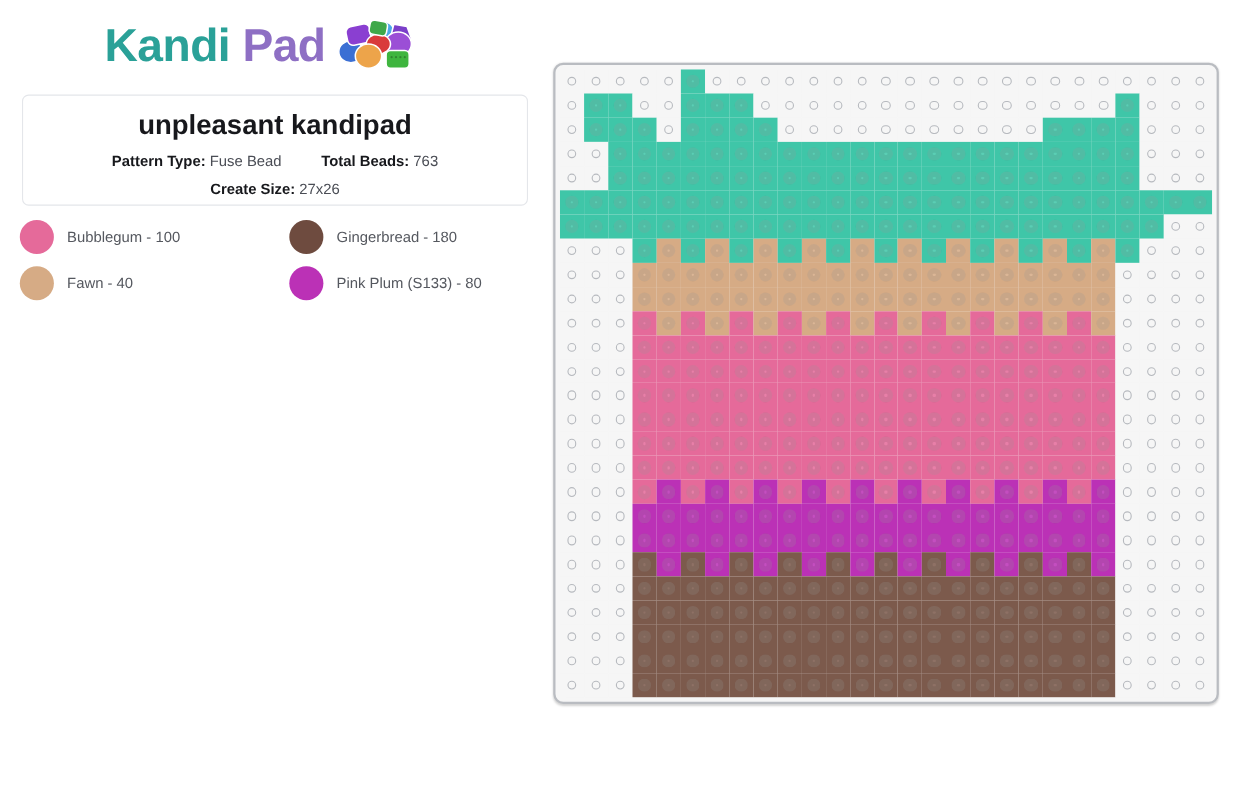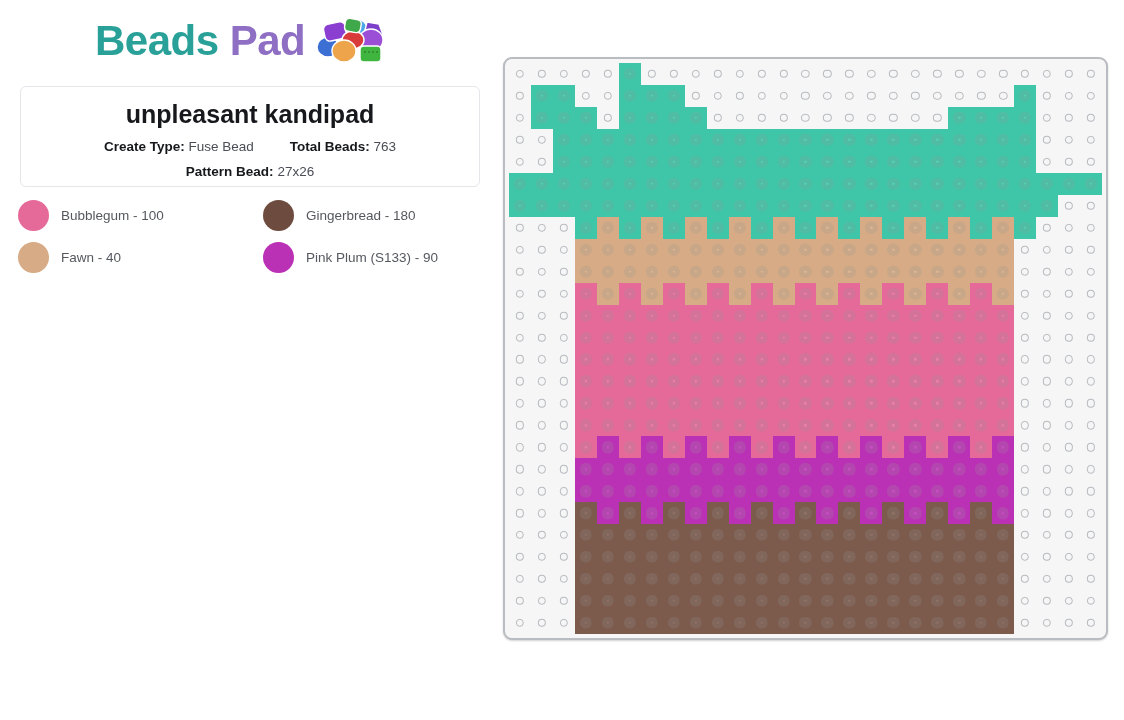"Beads" span.logo-kandi { text: Beads -> Kandi }
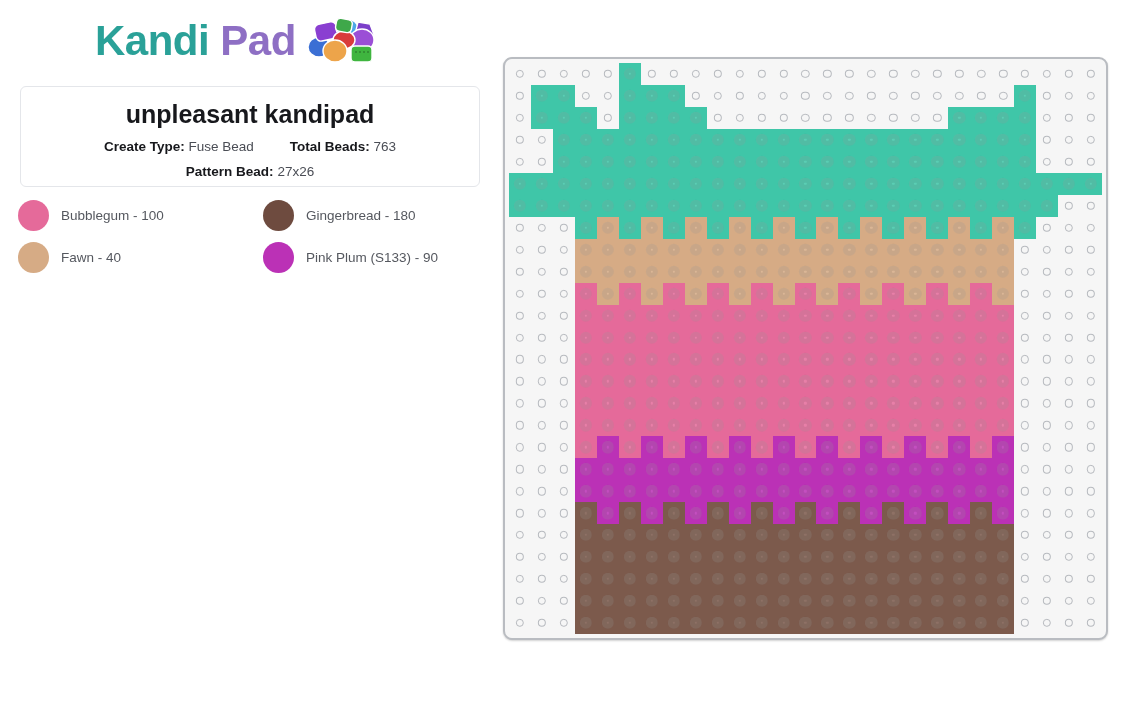"Create Type:" b { text: Create -> Pattern }
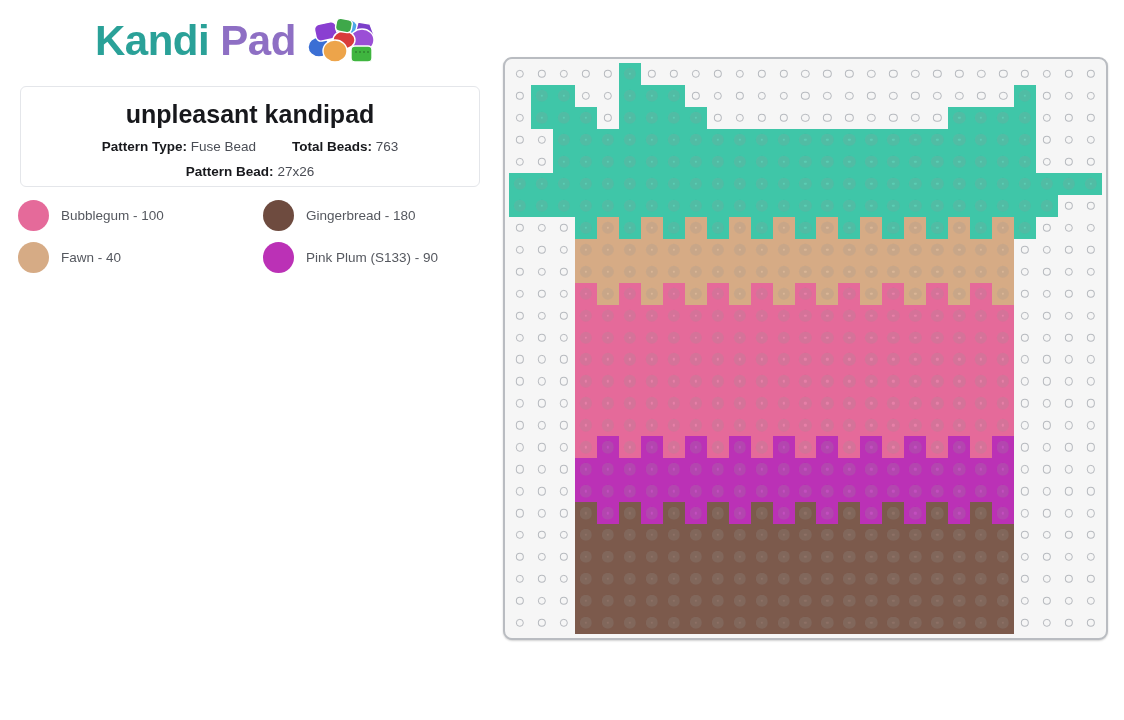"Pattern Bead:" b { text: Pattern Bead -> Create Size }
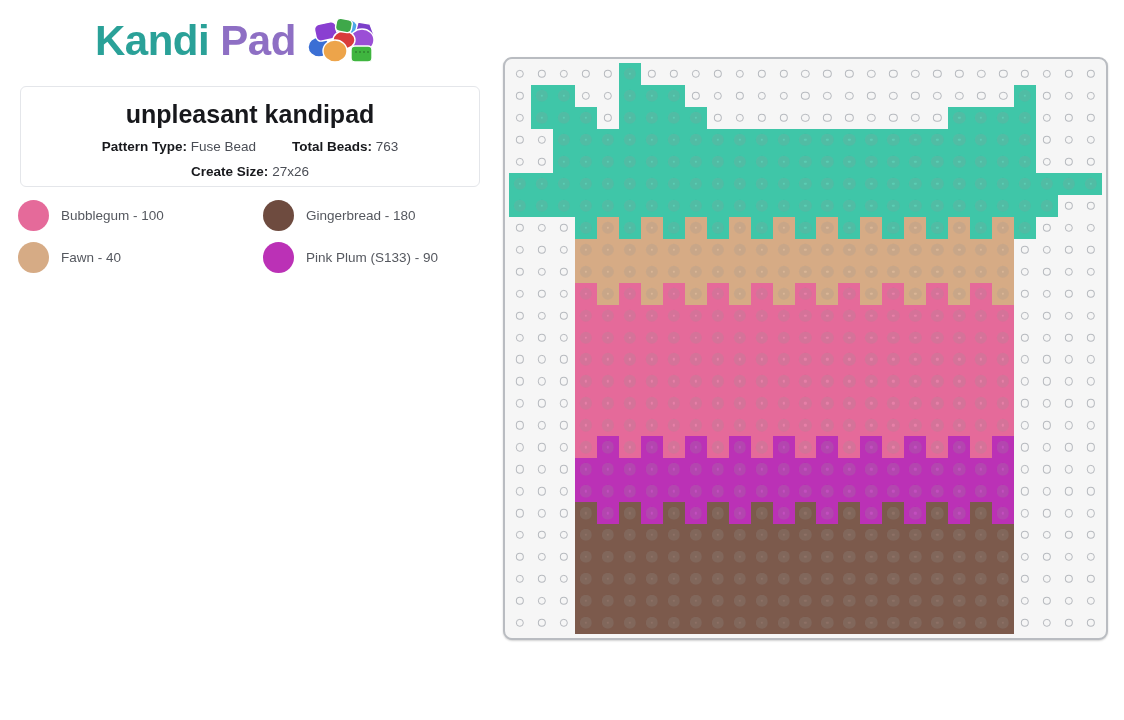"Pink Plum (S133) - 90" div.legend-label { text: 90 -> 80 }
